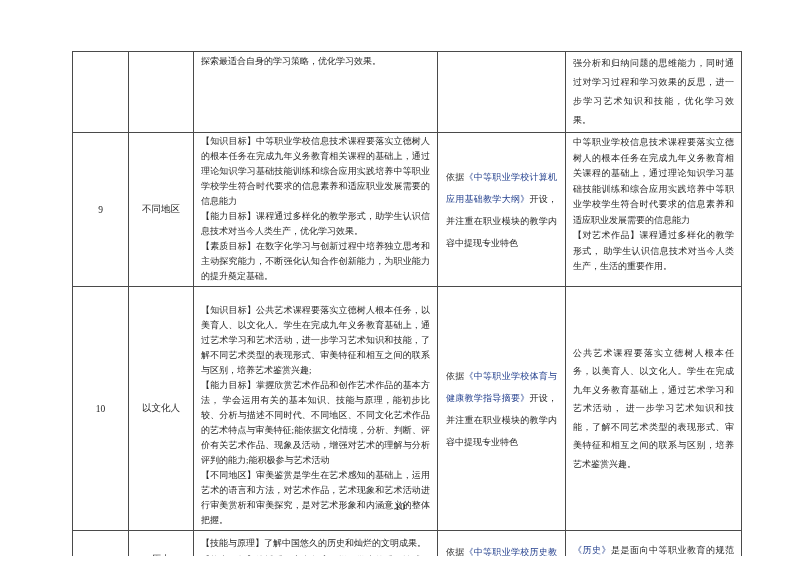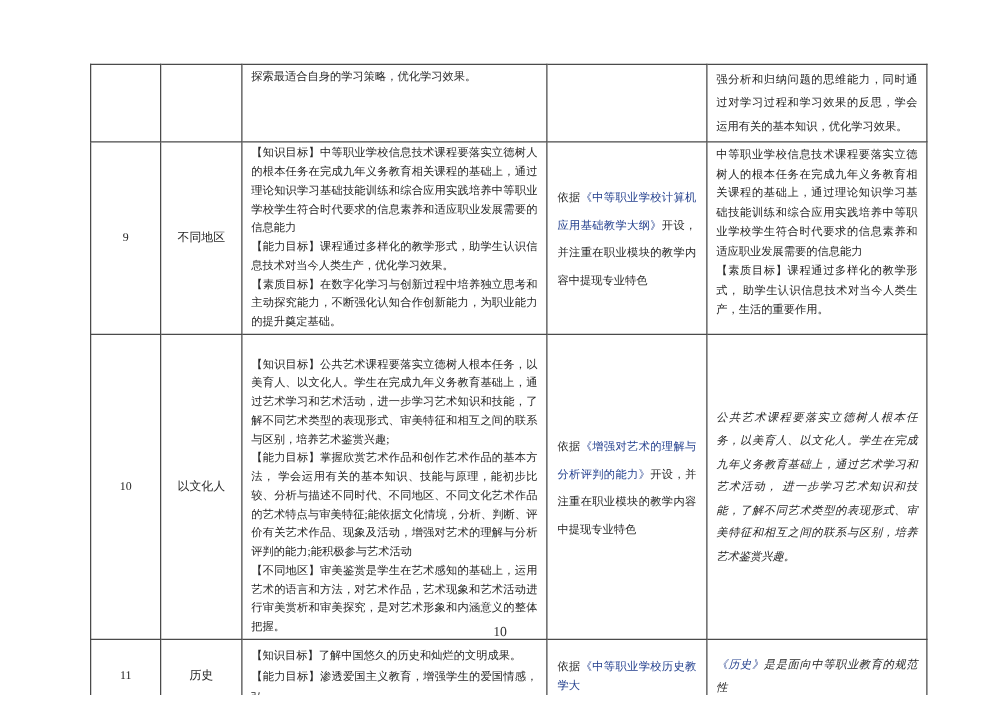"强分析和归纳问题的思维能力，同时通过对学习过程和学习效果的反思，学会运用有关的基" p { text: 学会运用有关的基本知识 -> 进一步学习艺术知识和技能 }
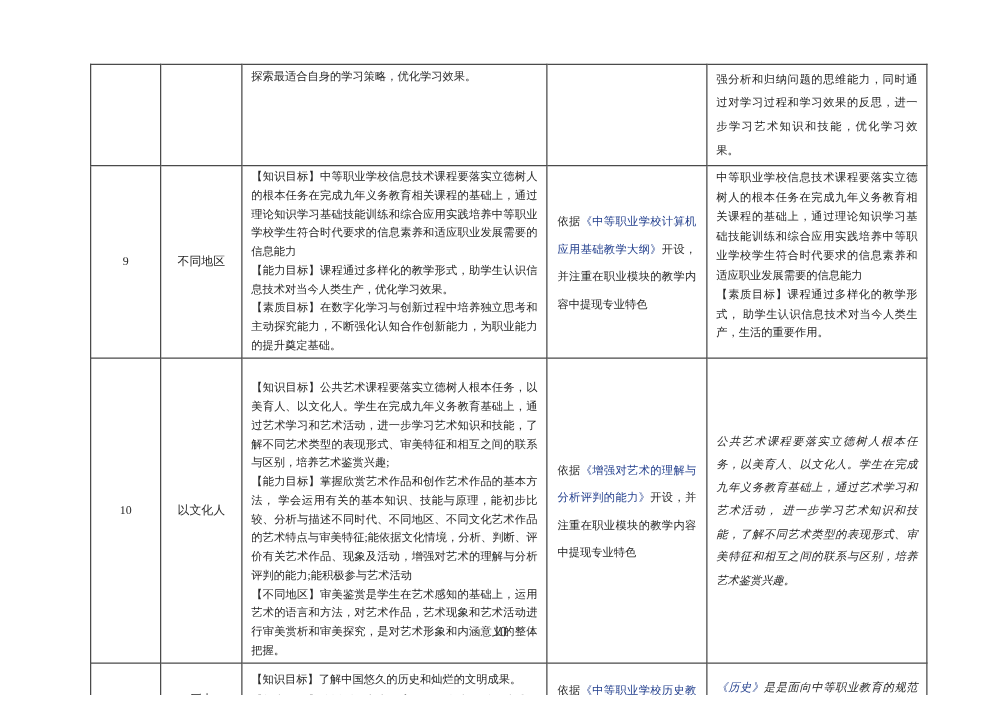"【素质目标】课程通过多样化的教学形式，" p { text: 素质目标 -> 对艺术作品 }
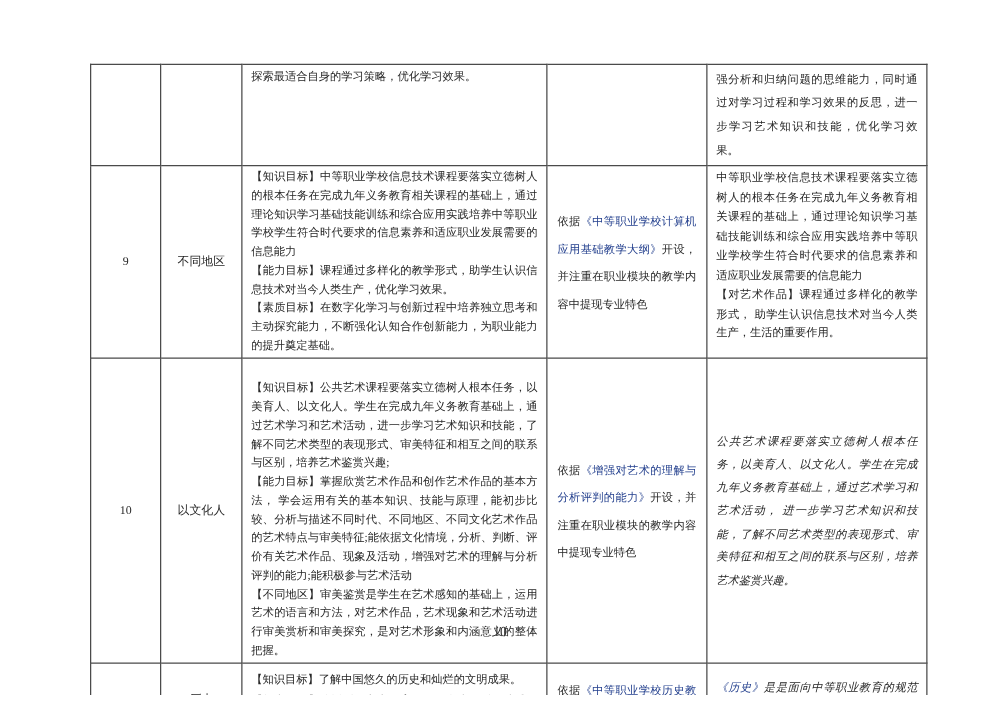"公共艺术课程要落实立德树人根本任务，以美育人、以文化人。学生在完成九年义务教育基" td.cell-remark.mid p { font-style: italic -> none }
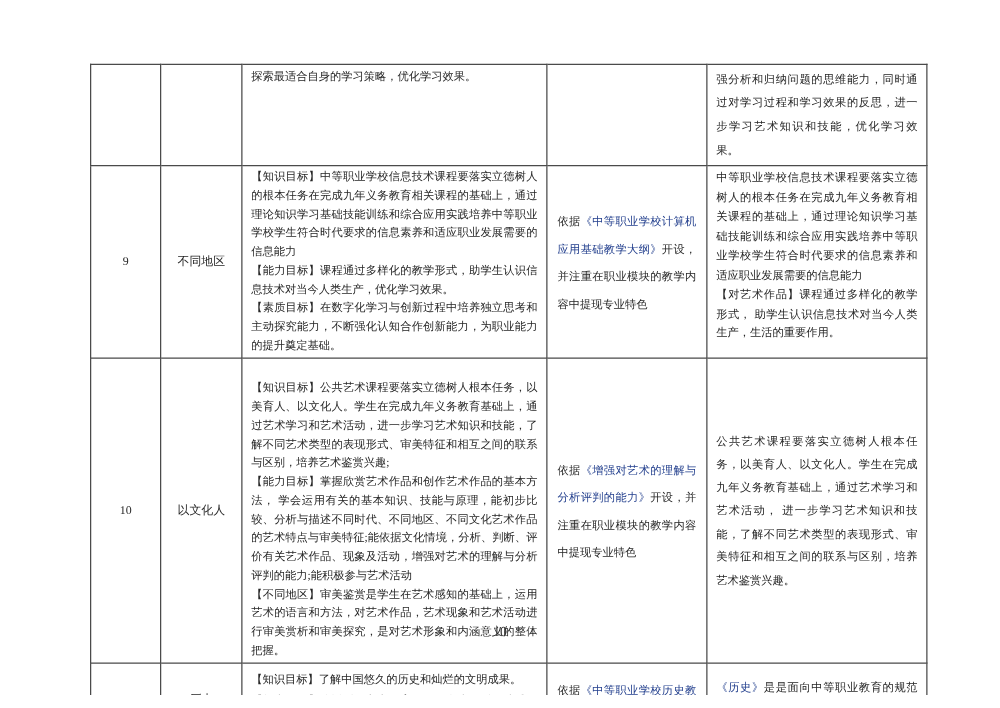"《增强对艺术的理解与分析评判的能力》" span.book-title { text: 增强对艺术的理解与分析评判的能力 -> 中等职业学校体育与健康教学指导摘要 }
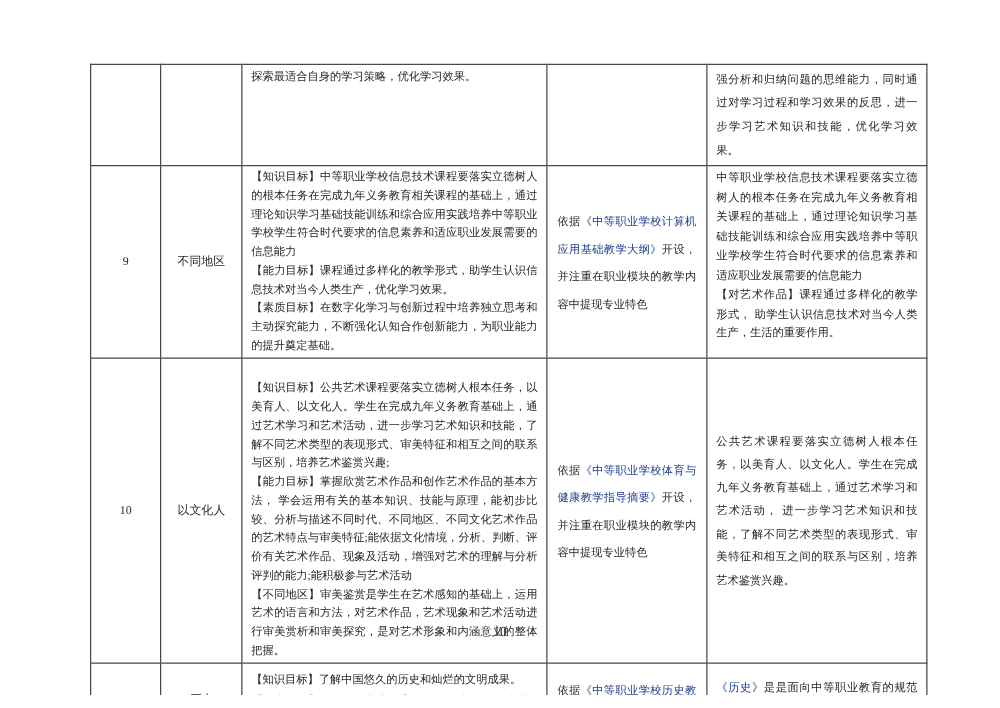"【知识目标】了解中国悠久的历史和灿烂的文明成果。" p { text: 知识目标 -> 技能与原理 }
